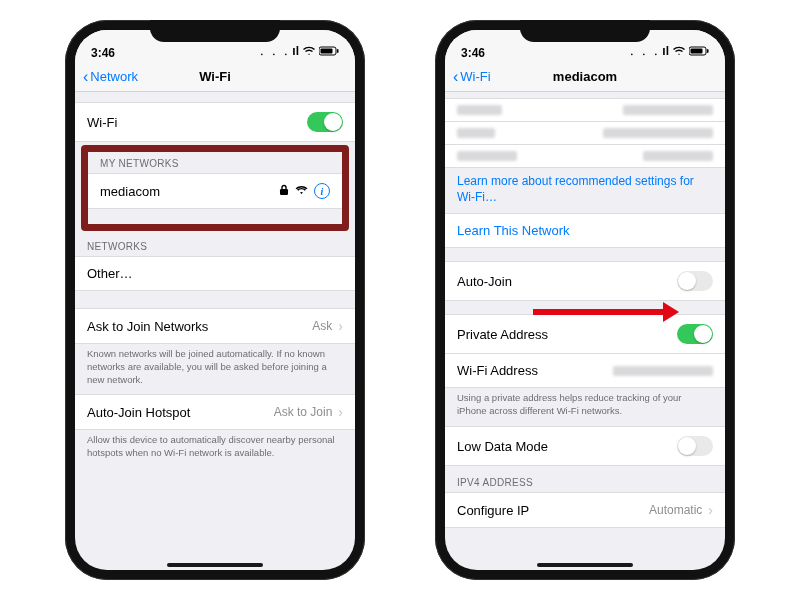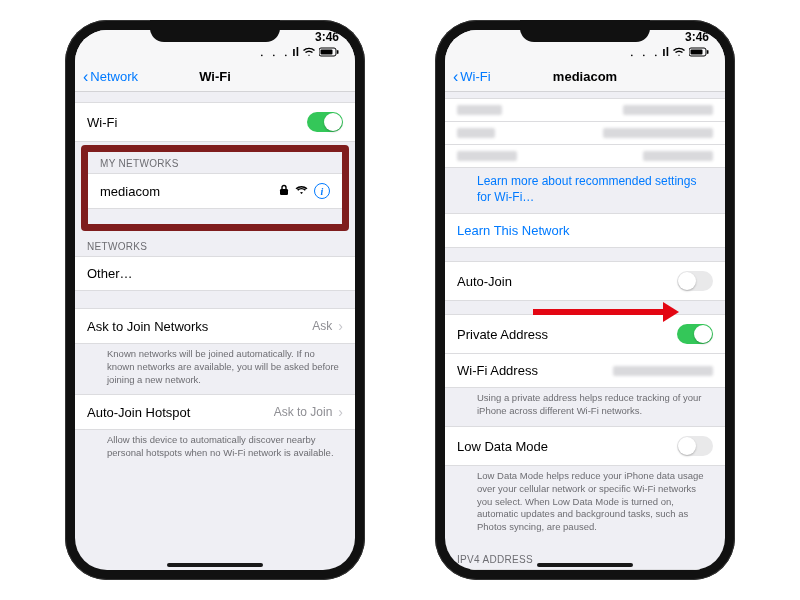"3:46" .statusbar { flex-direction: column -> none }
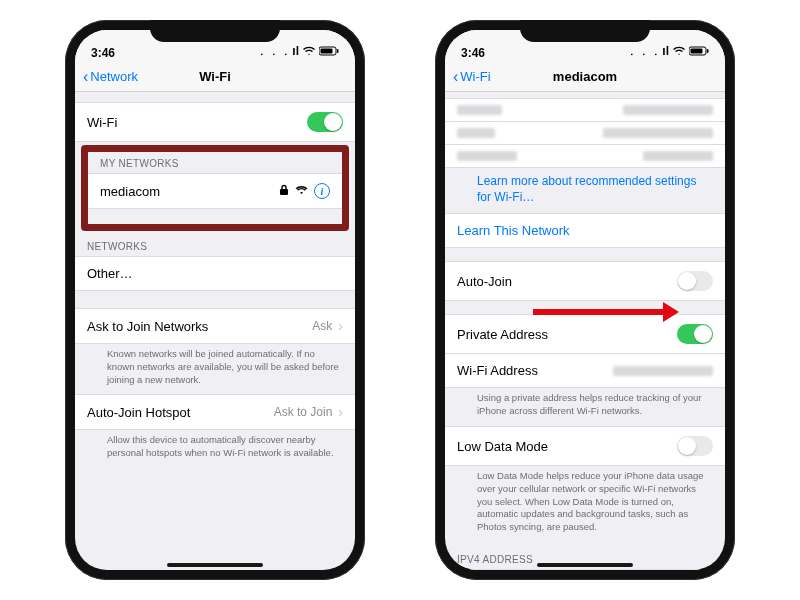"Learn more about recommended settings" .footer-text { margin-left: 20px -> none }
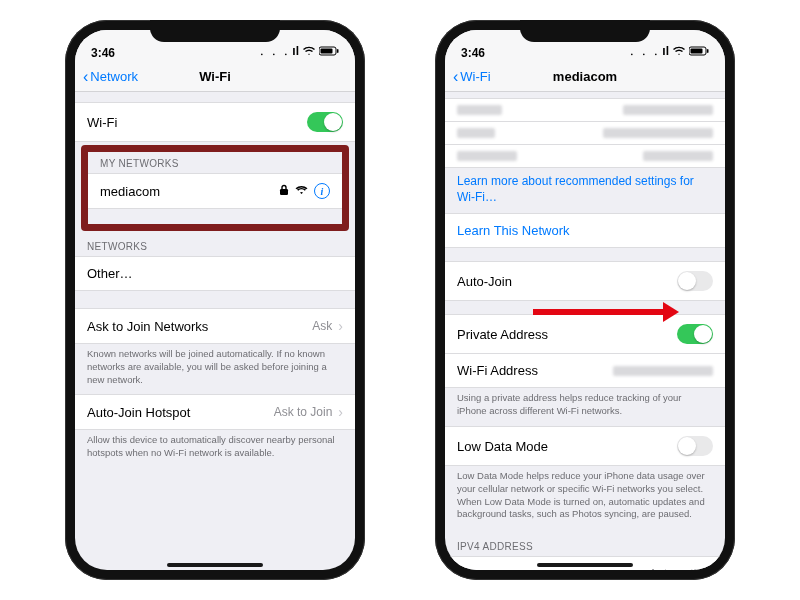"Low Data Mode helps reduce" div.footer-text { html: <div>Low Data Mode helps reduce your iPhone data usage over your cellular network or specific Wi-Fi networks you select. When Low Data Mode is turned on, automatic updates and background tasks, such as Photos syncing, are paused.</div> -> none }
